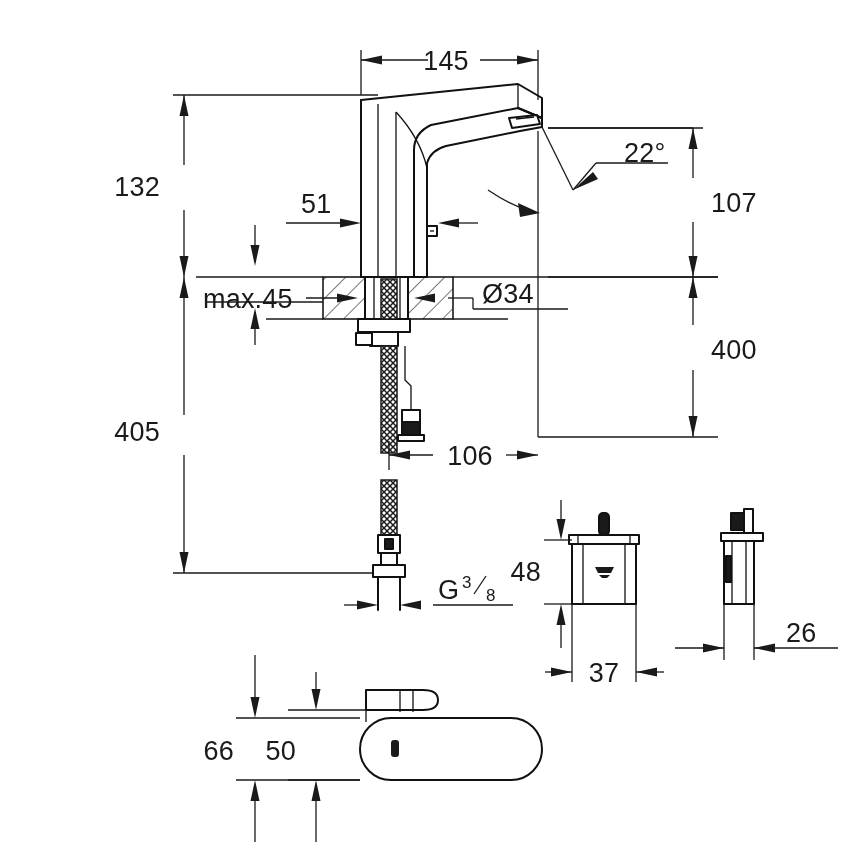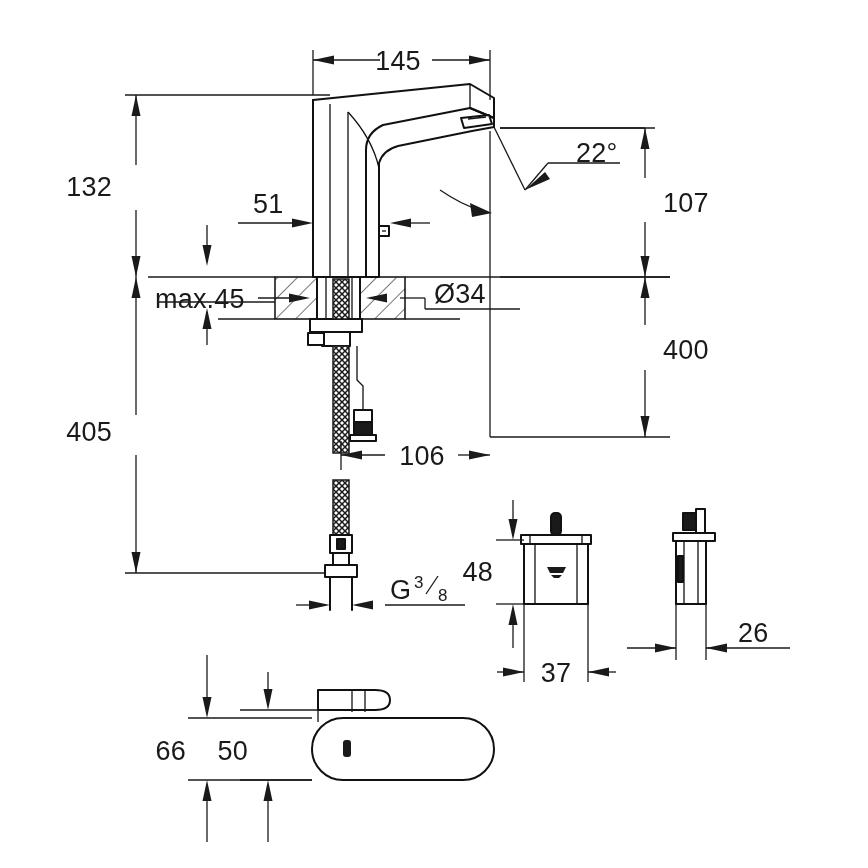"145" #drawing-root { margin-left: none -> 48px }
